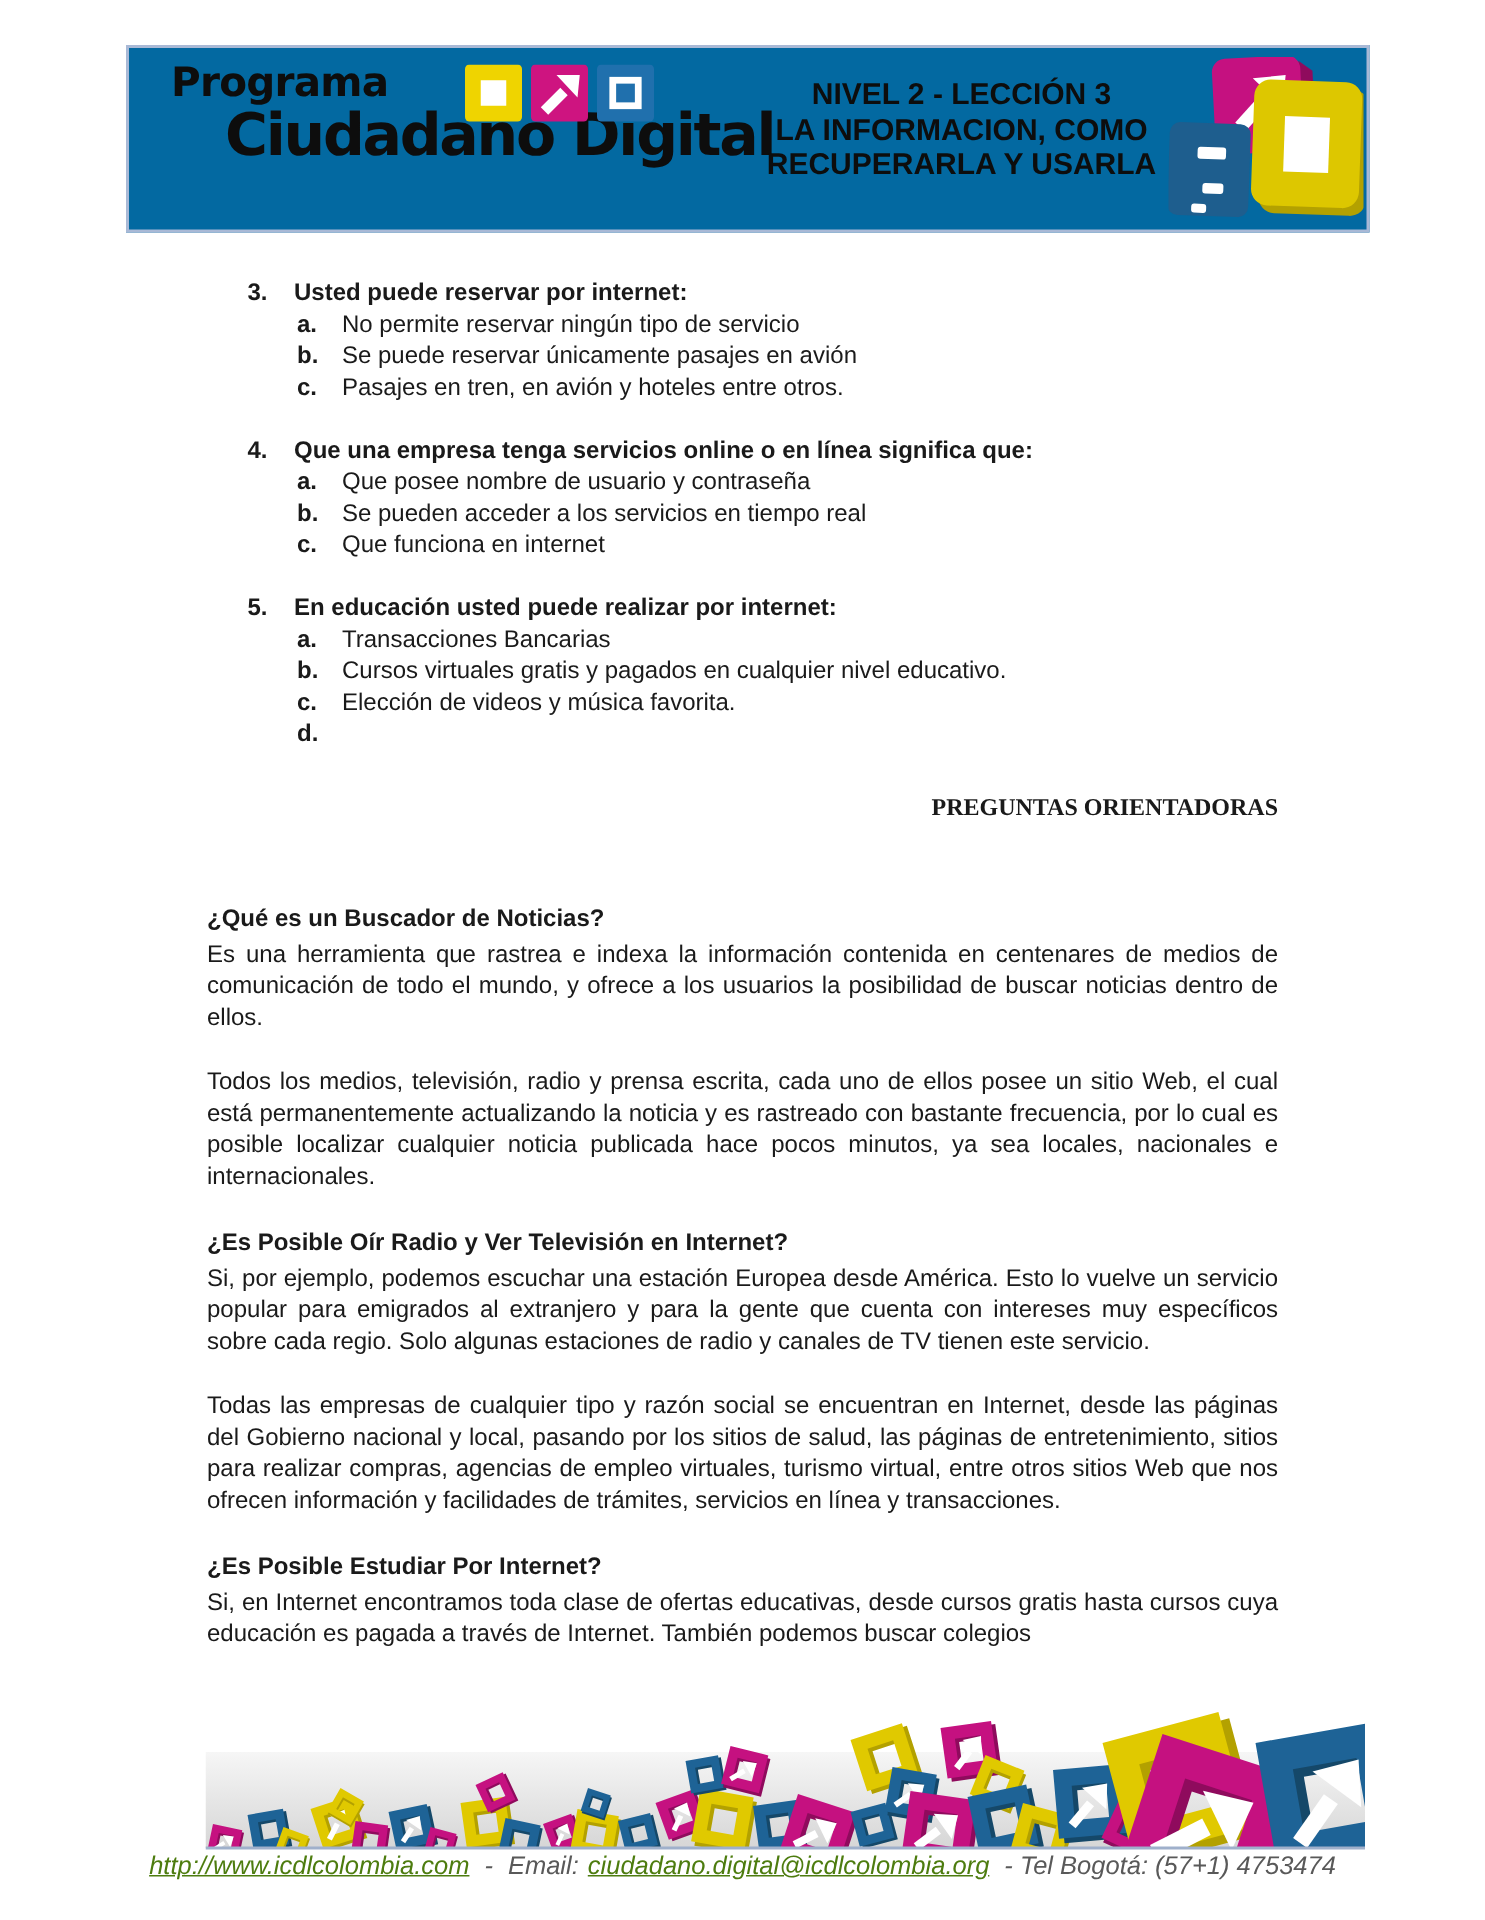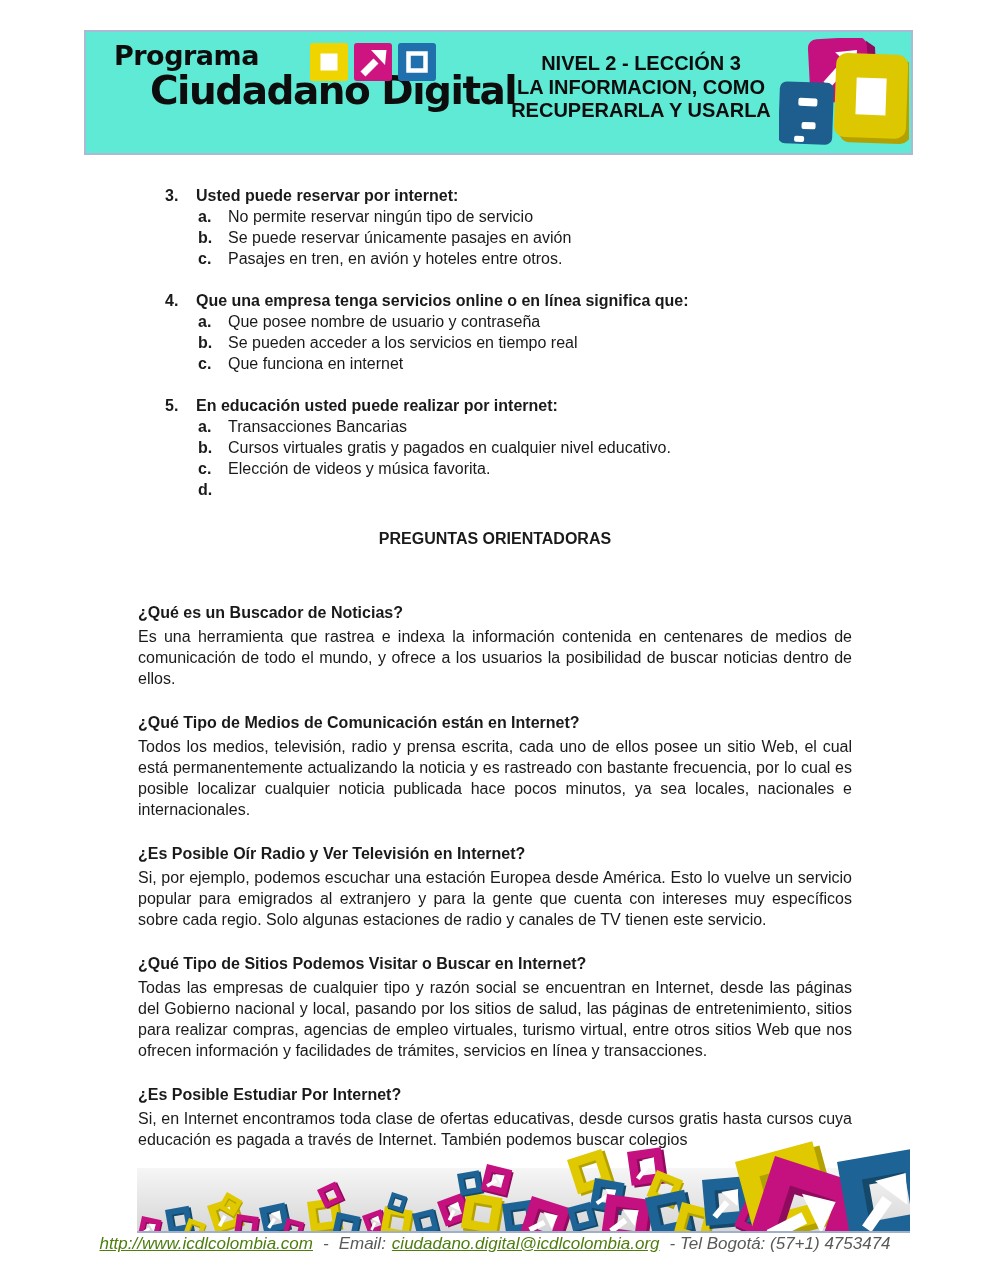"Programa" .header-box { background: #5eead4 -> #0369a1 }
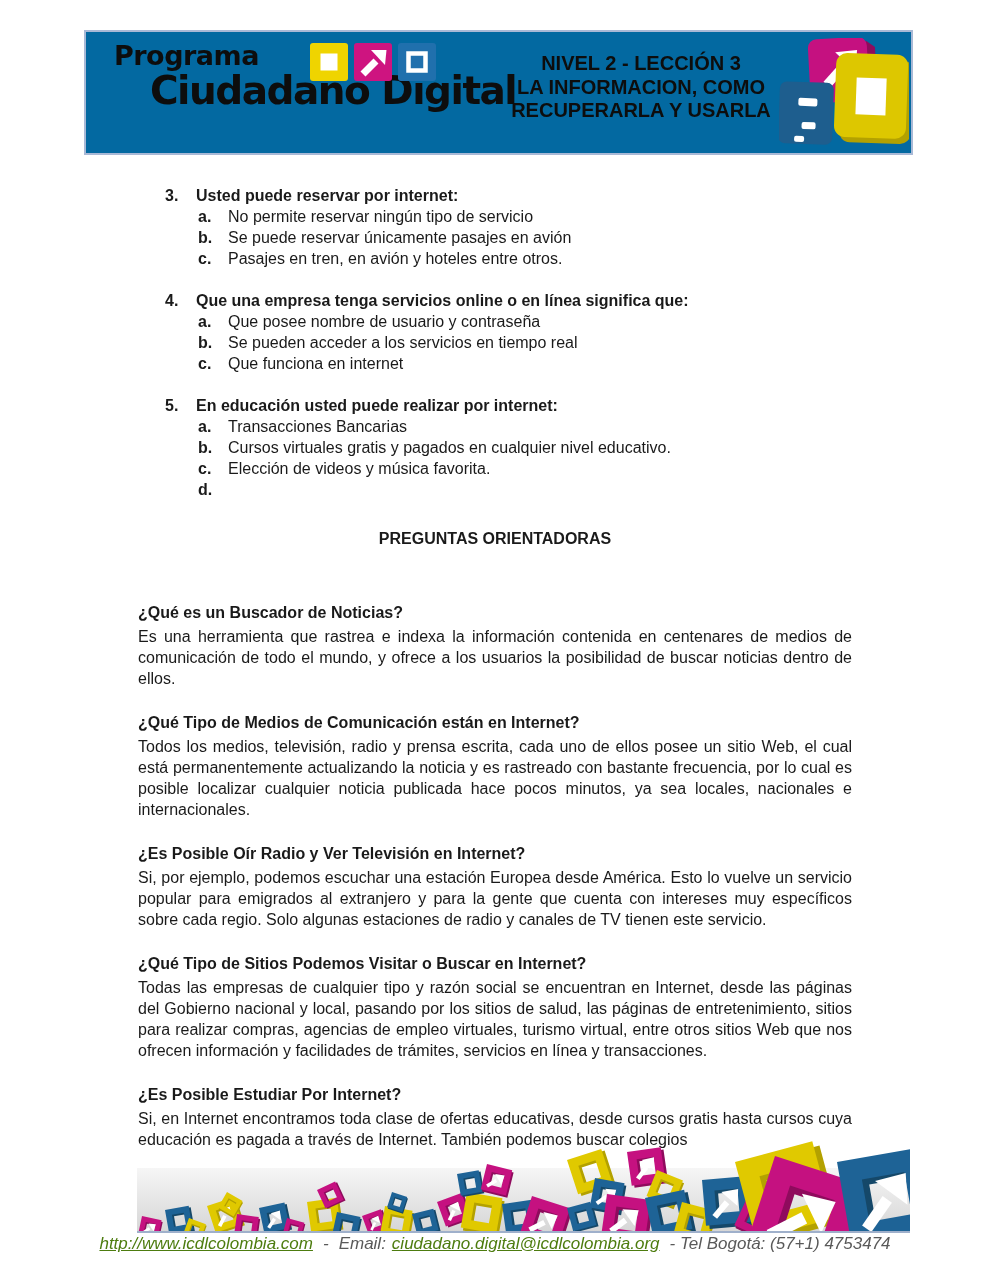"PREGUNTAS ORIENTADORAS" .section-title { font-family: none -> Liberation Serif, serif; text-align: center -> right }
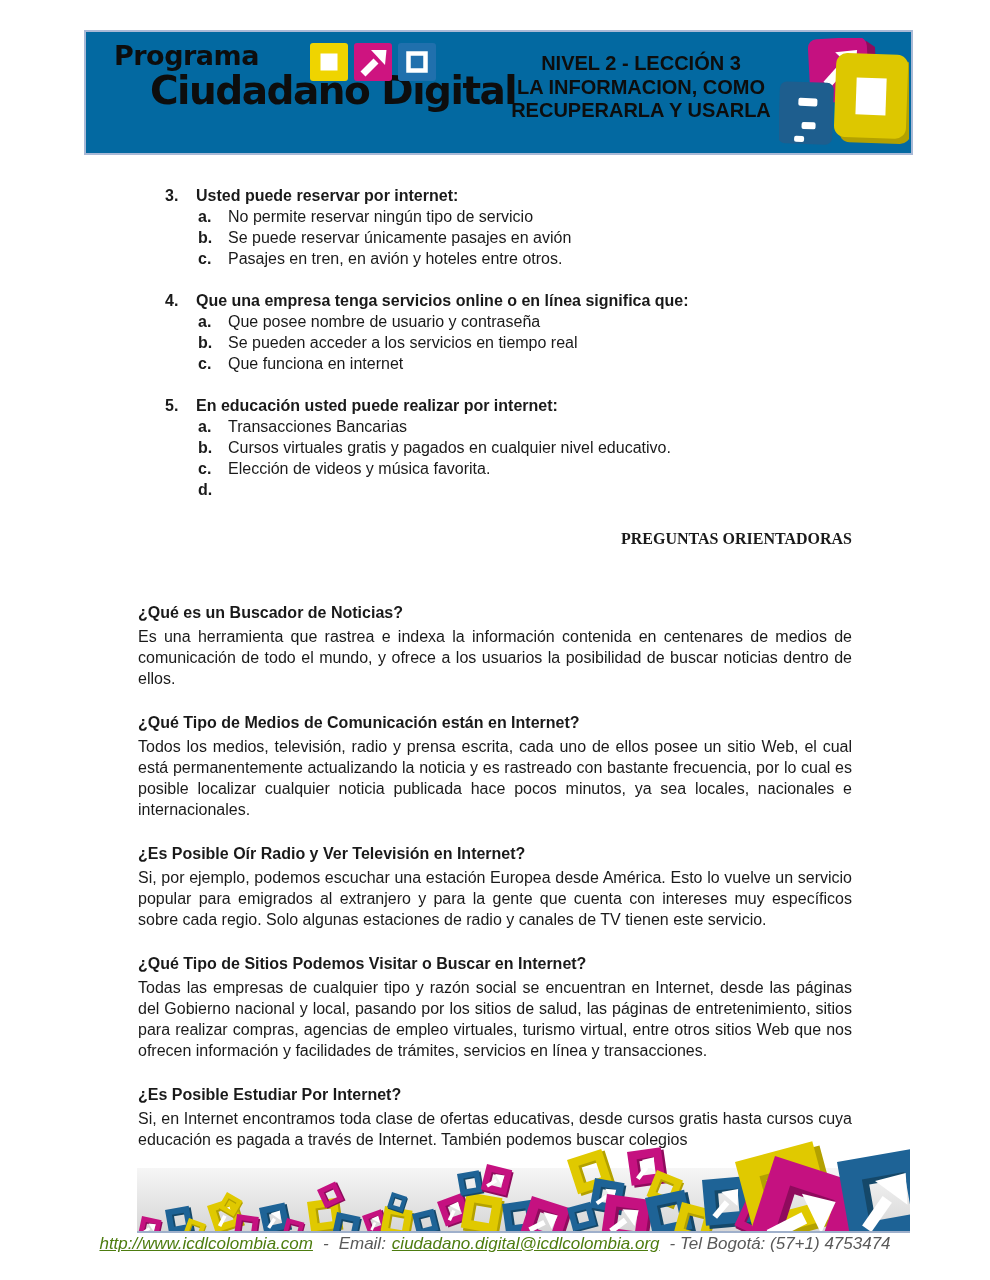"¿Qué Tipo de Medios de" p.faq-q { html: <p>¿Qué Tipo de Medios de Comunicación están en Internet?</p> -> none }
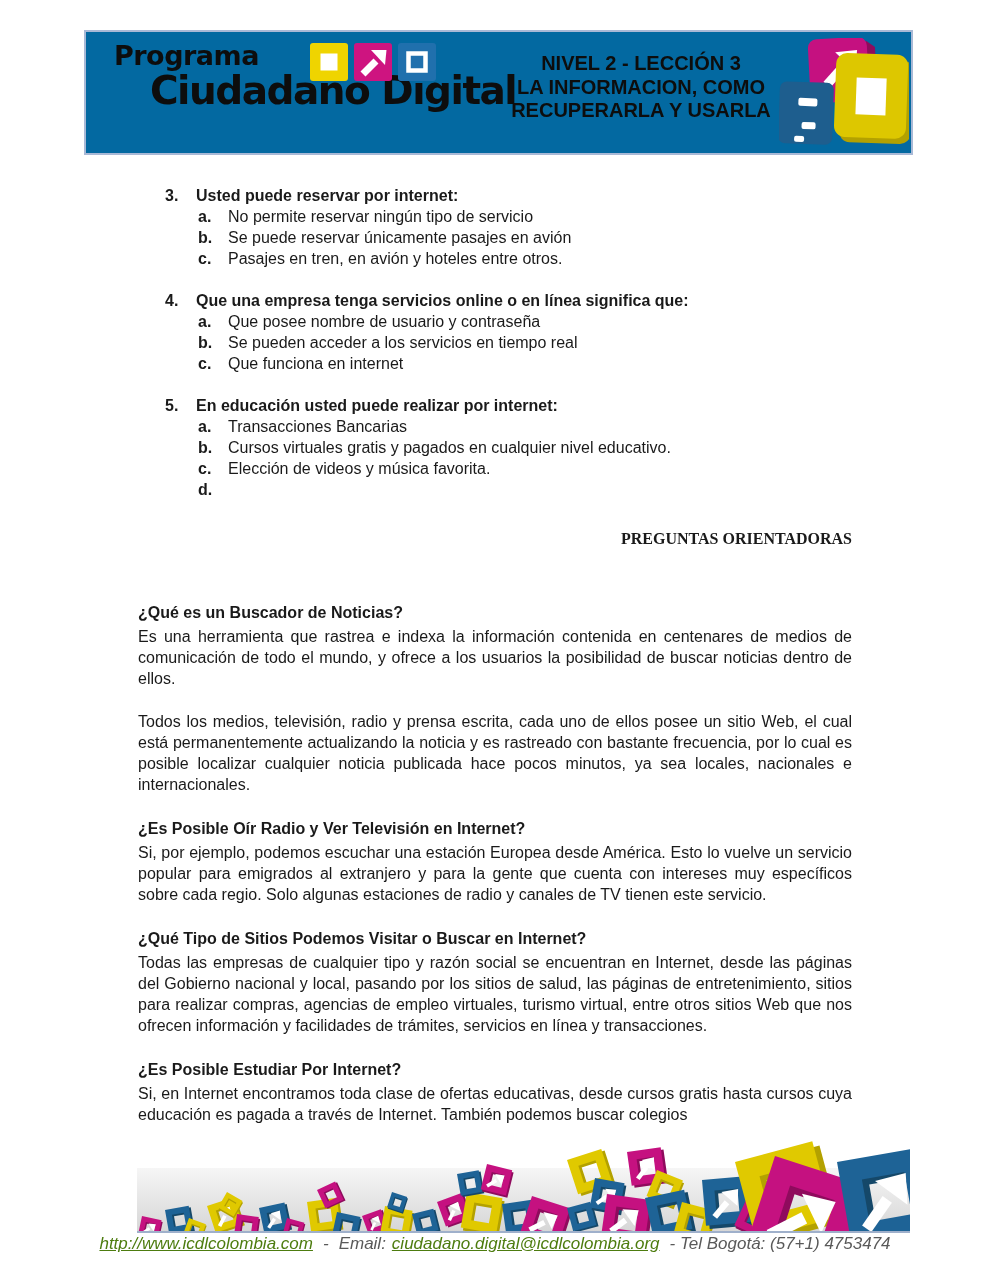"¿Qué Tipo de Sitios Podemos" p.faq-q { html: <p>¿Qué Tipo de Sitios Podemos Visitar o Buscar en Internet?</p> -> none }
